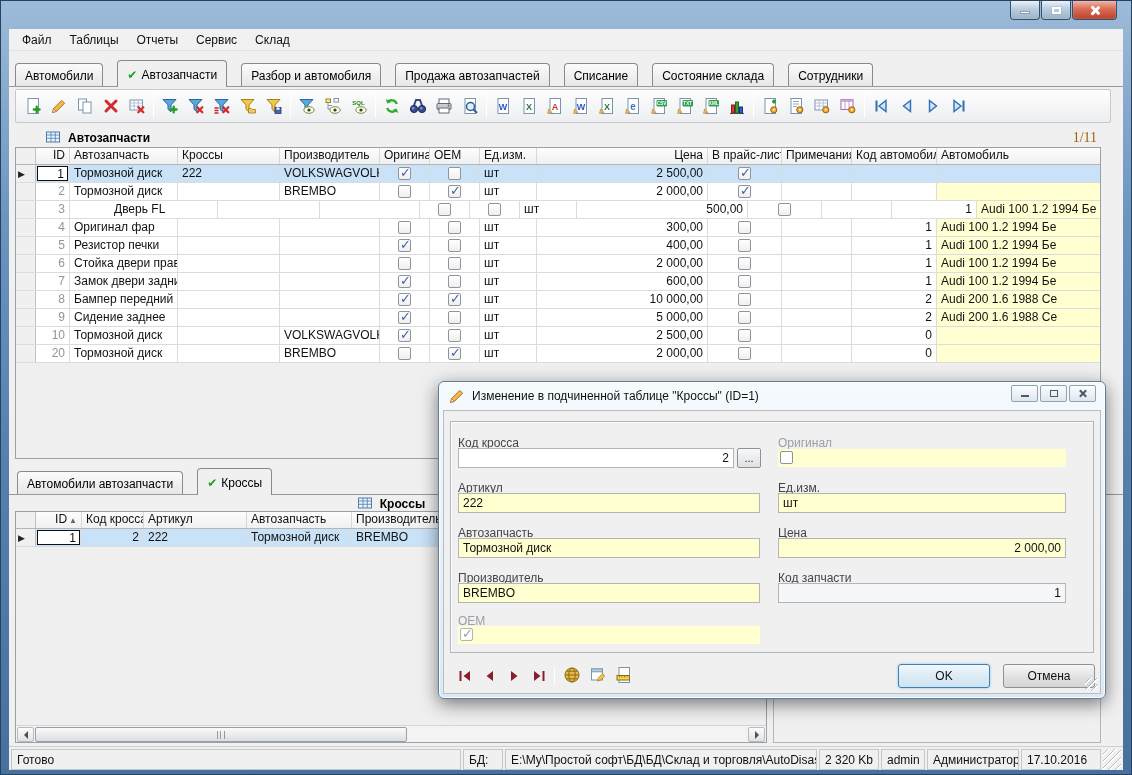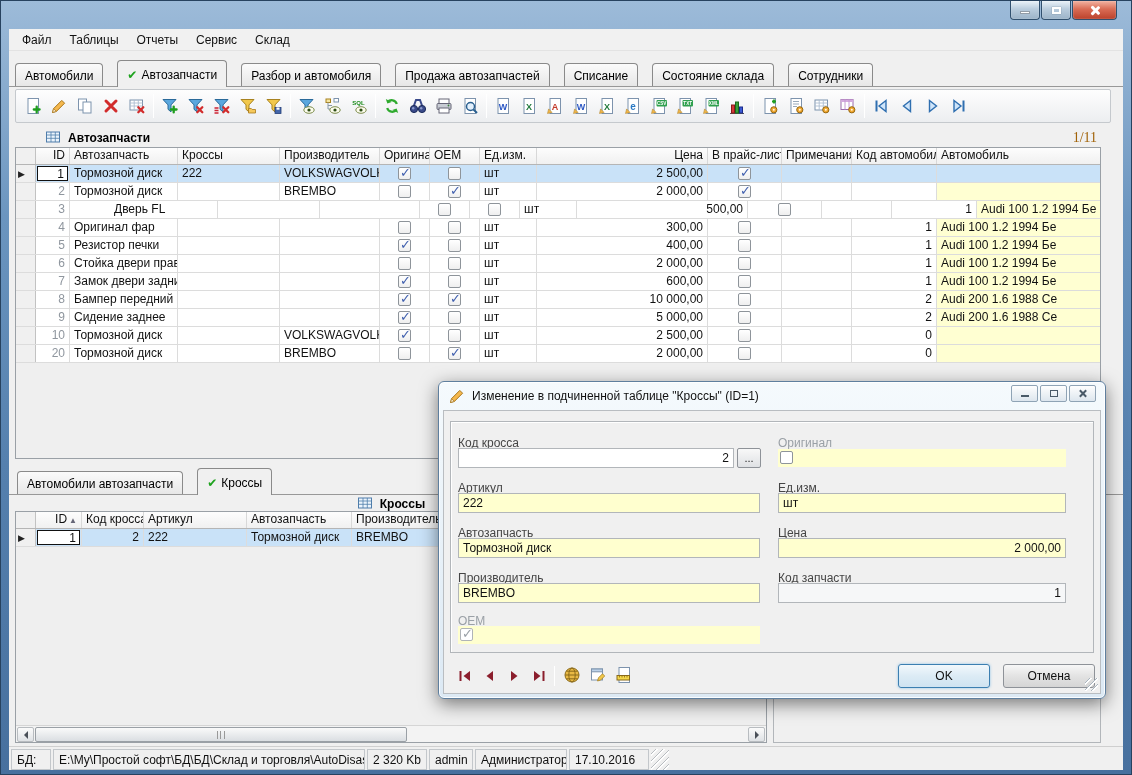"Готово" div.spanel { html: none -> <div>Готово</div> }
